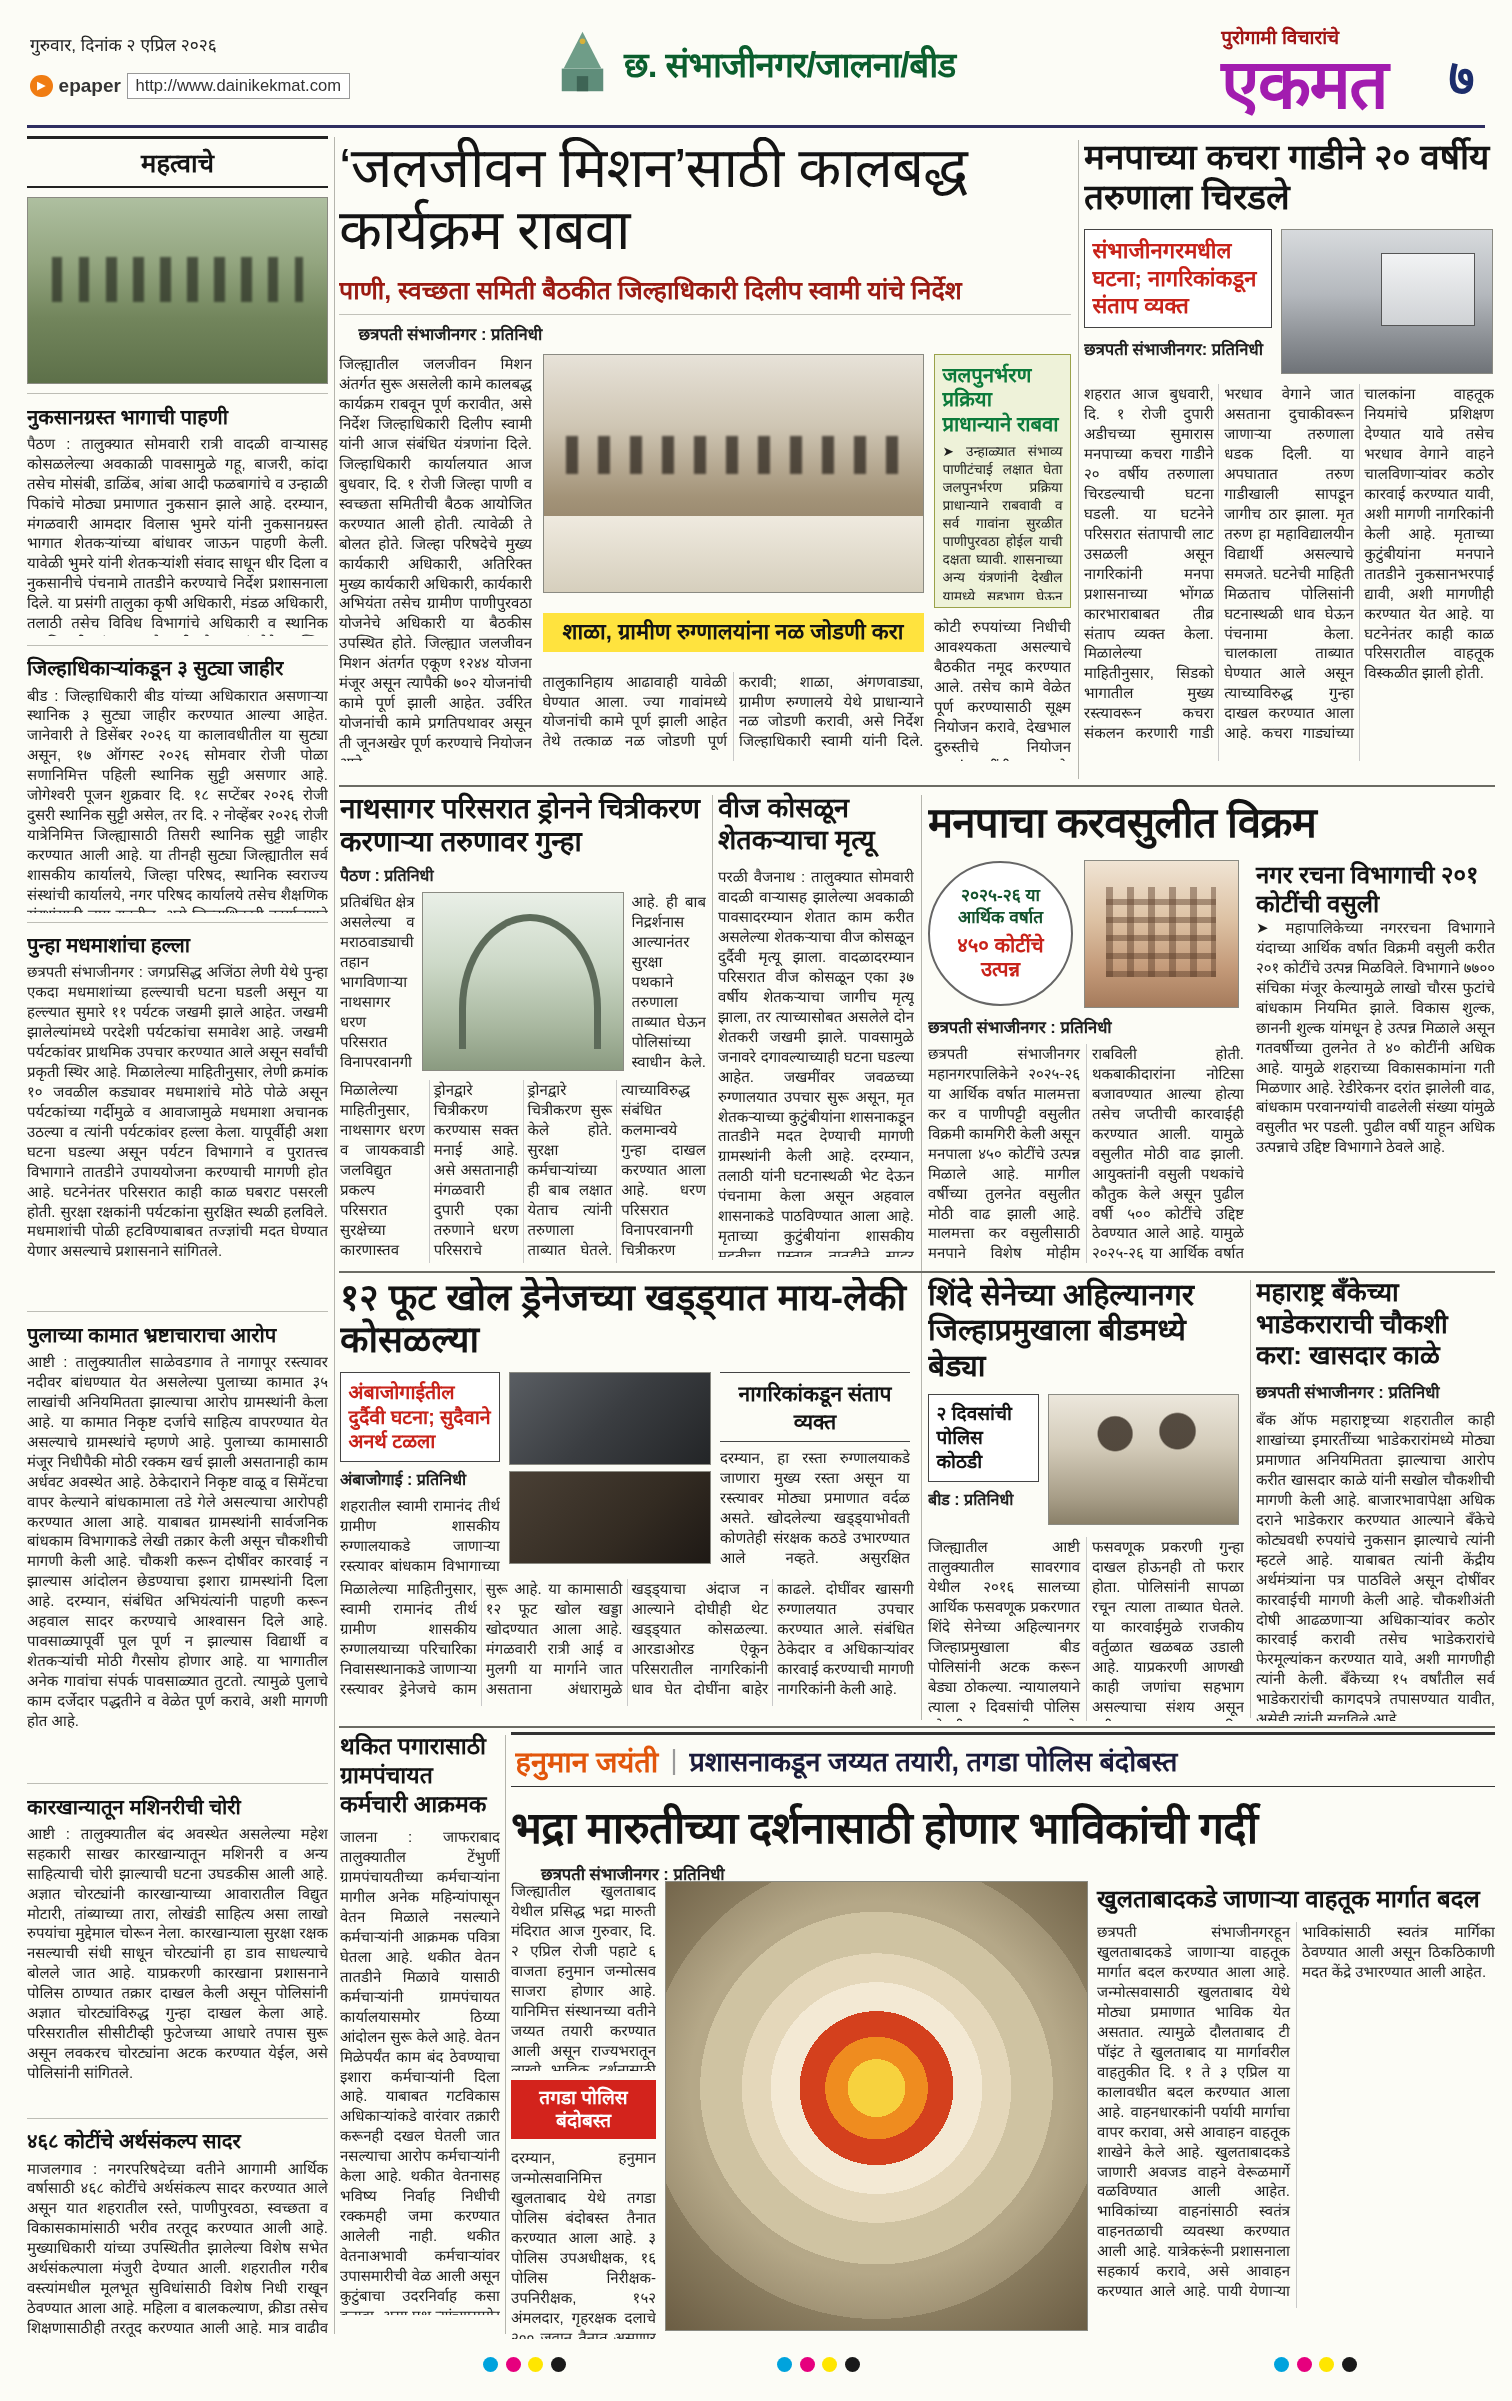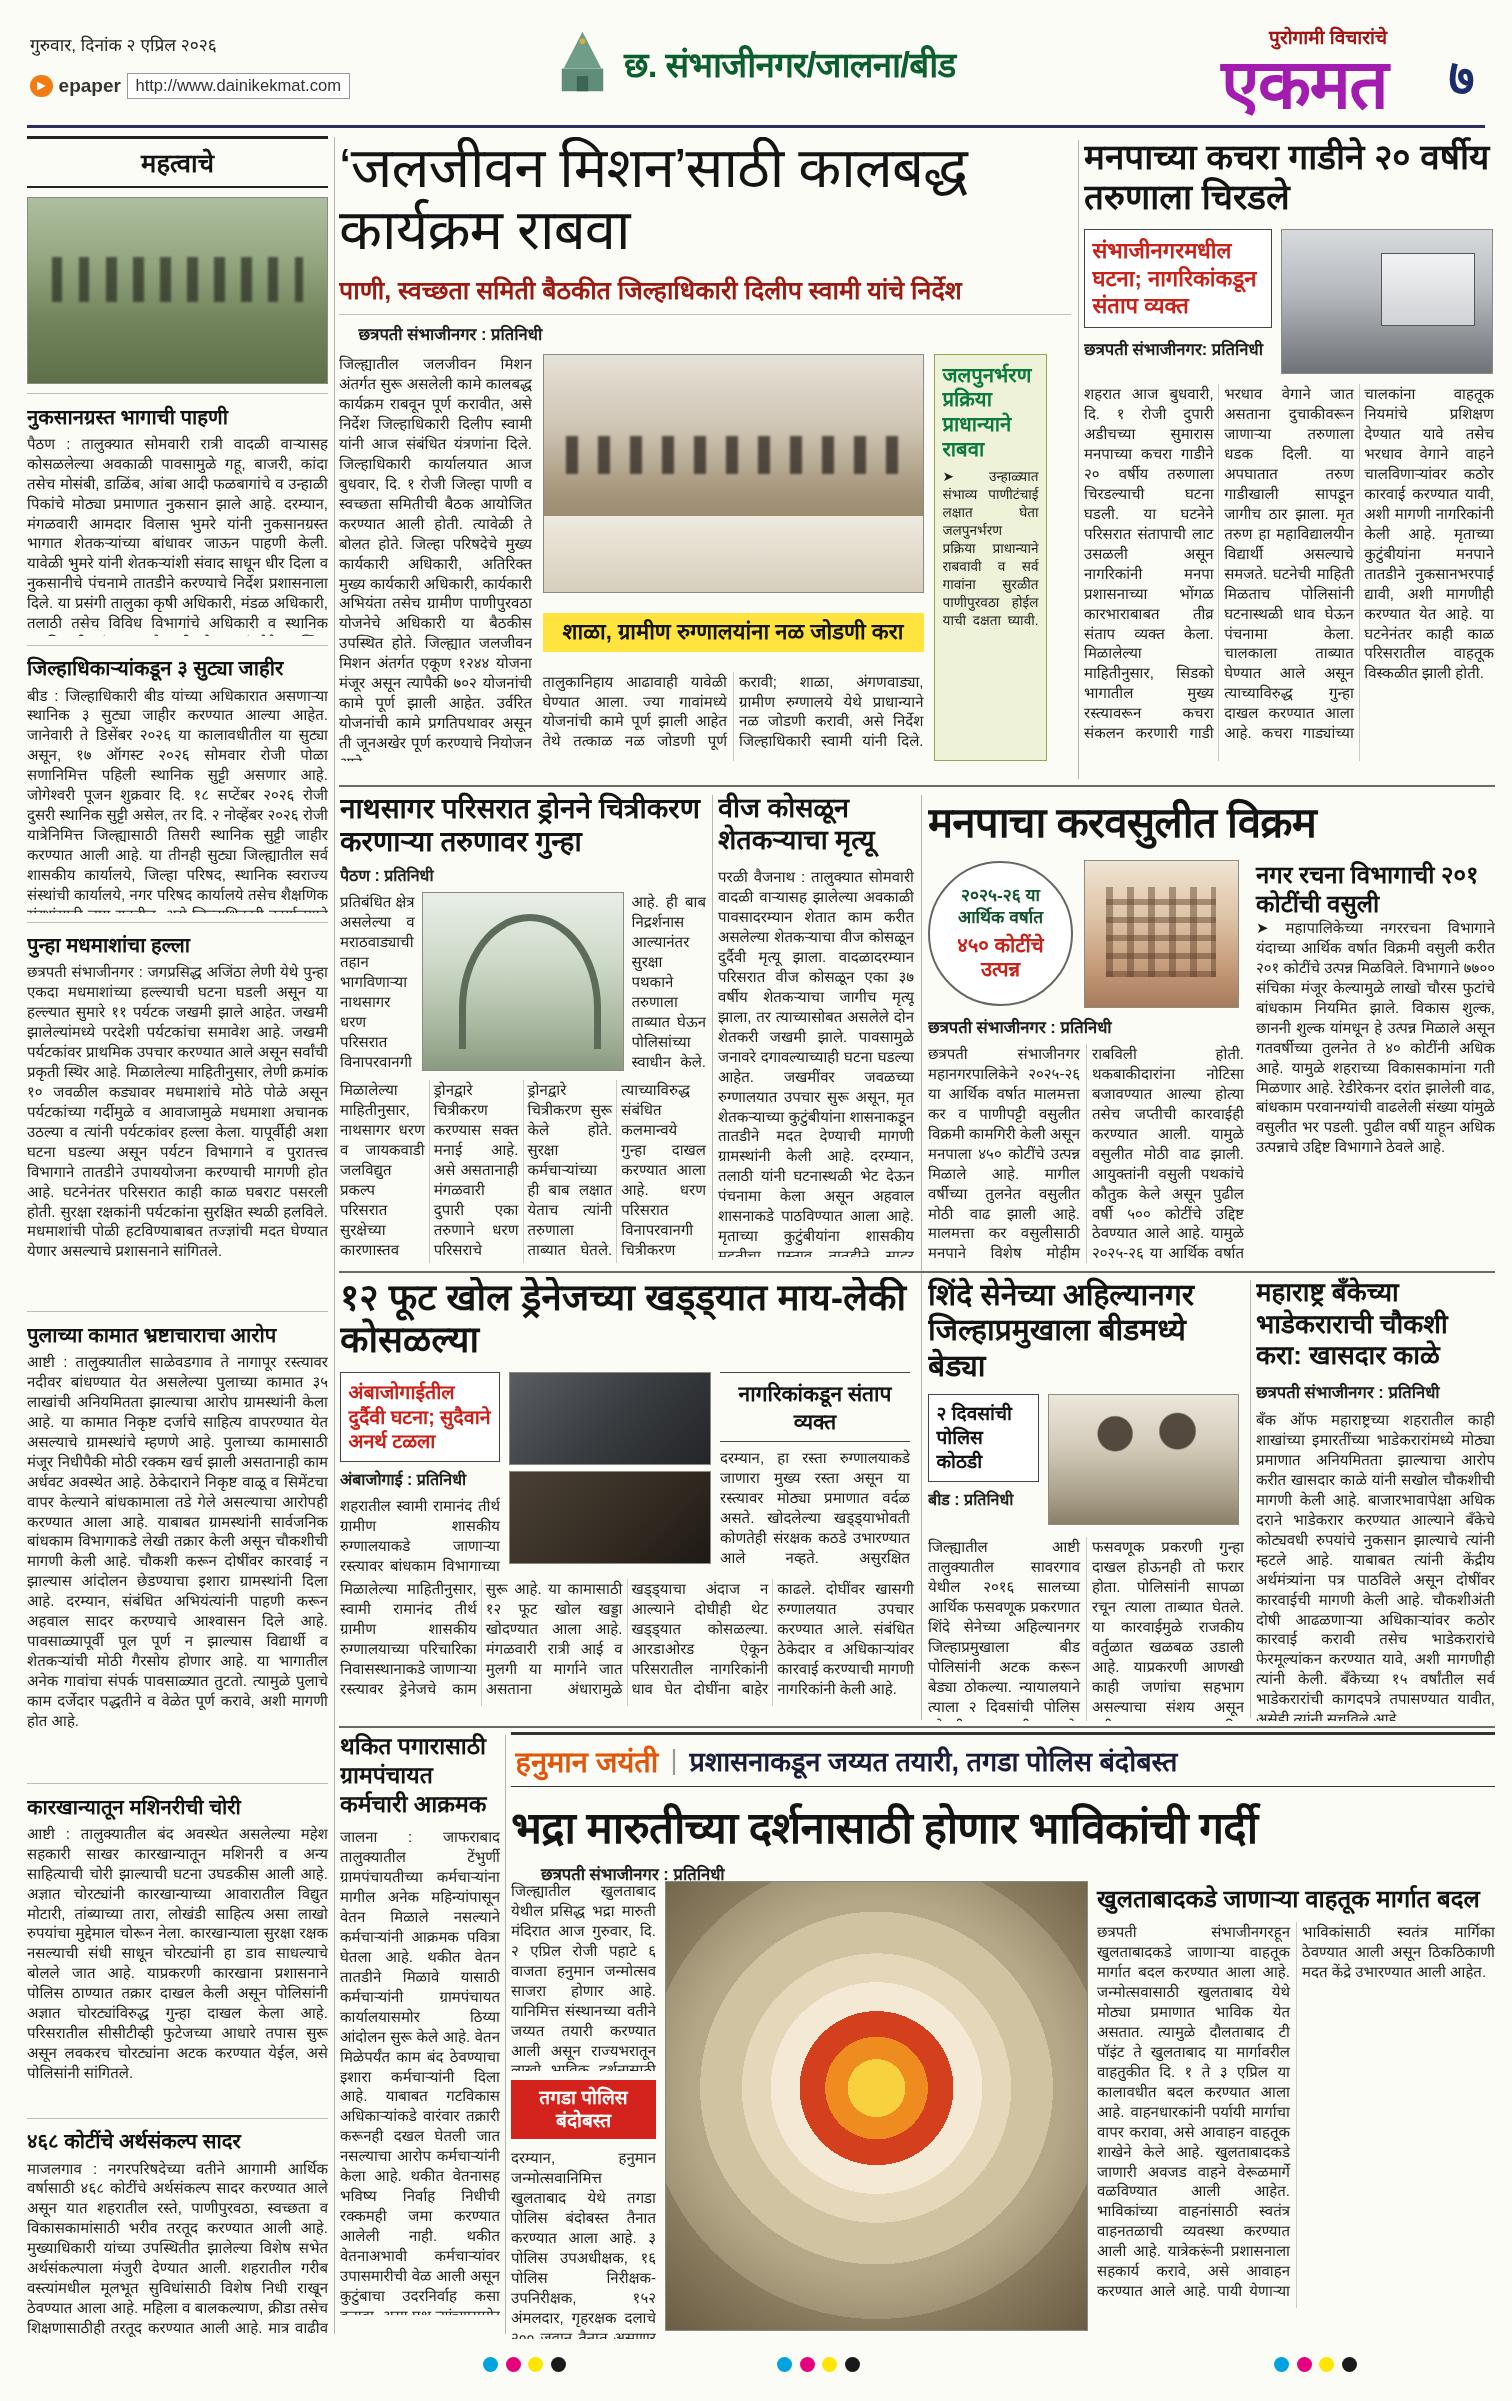"पुरोगामी विचारांचे" .mast-right { text-align: right -> left }
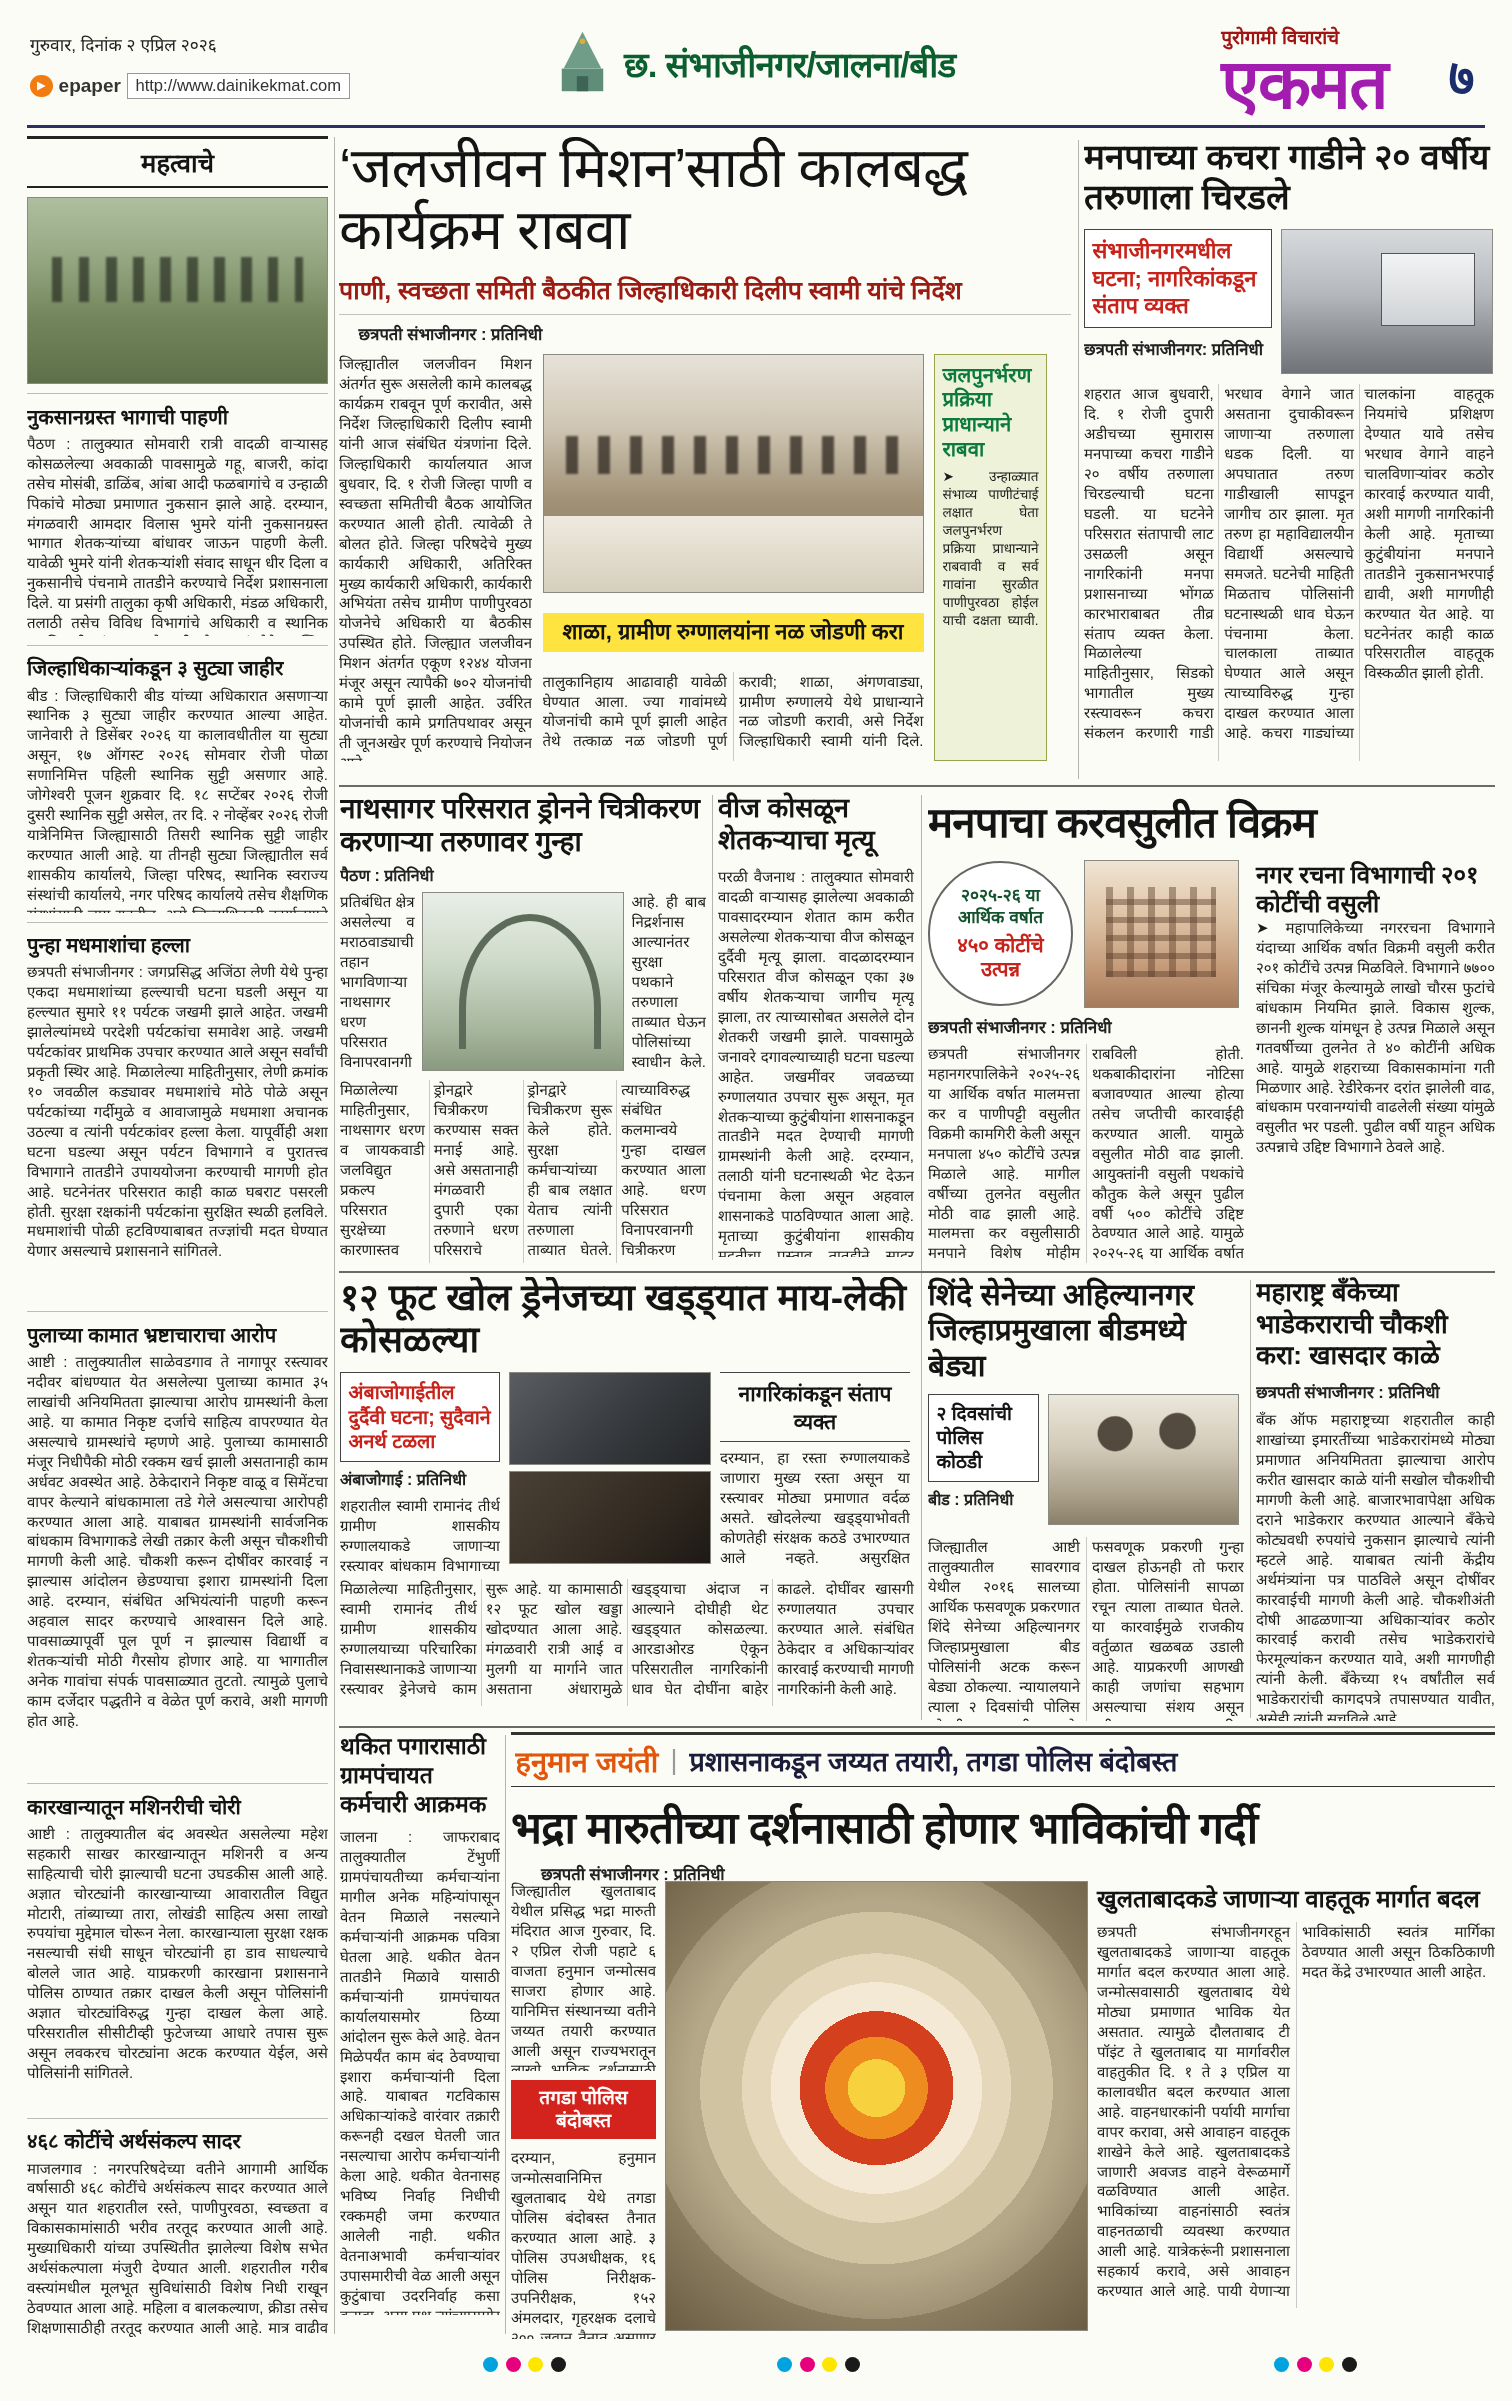"जलपुनर्भरण प्रक्रिया प्राधान्याने राबवा" .jj-right { flex-direction: none -> column; gap: 24px -> 9px }
